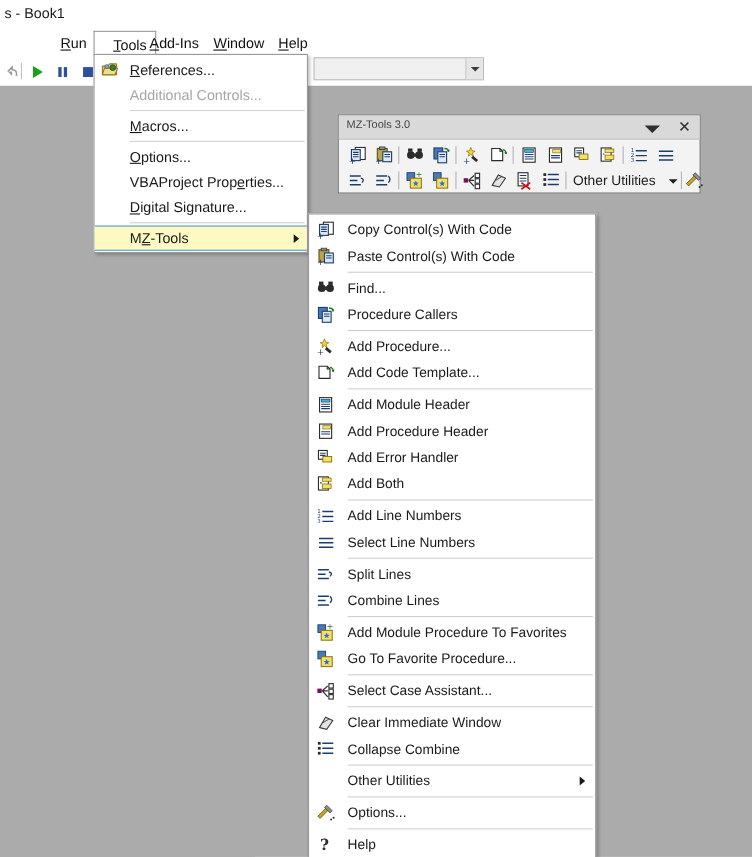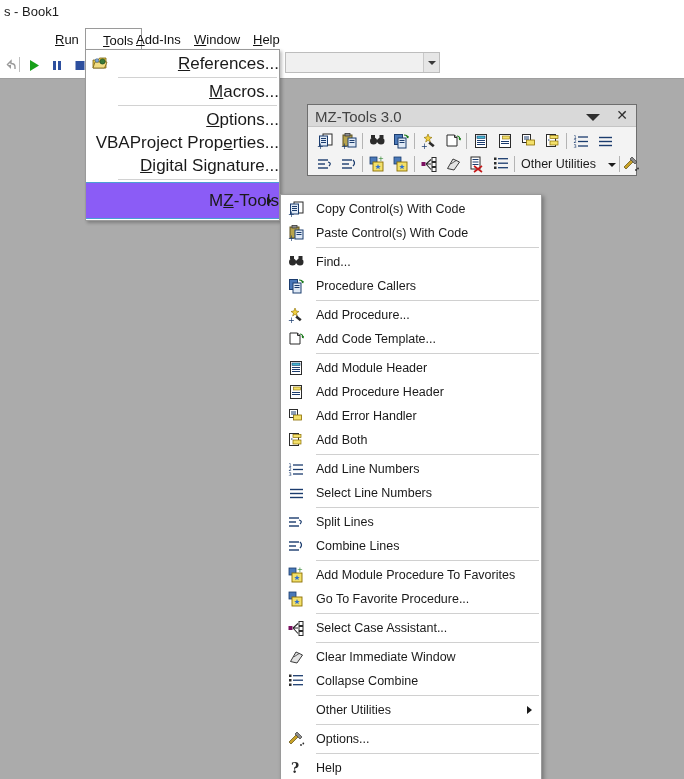"References..." .tm-row { font-size: 17px -> 13px; justify-content: flex-end -> none }
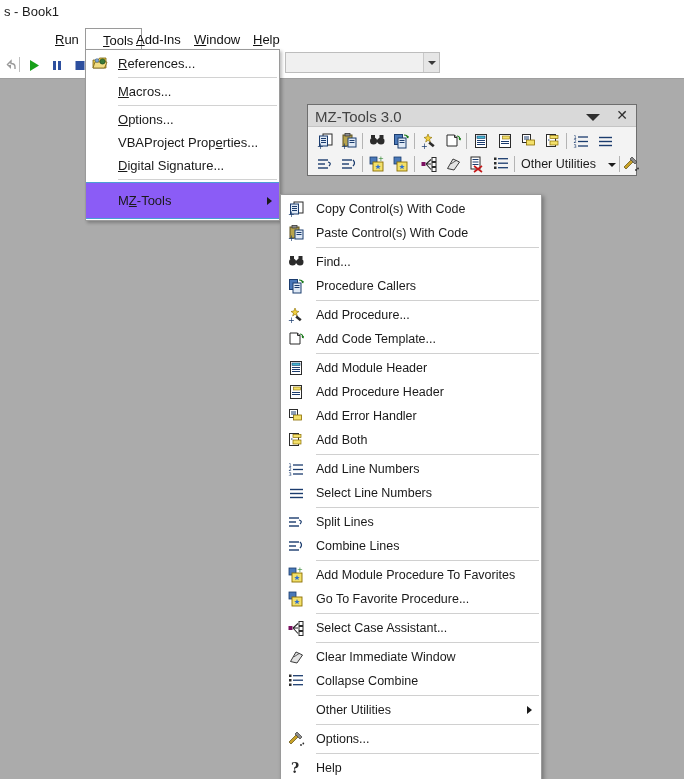"Additional Controls..." div.tm-row { html: none -> <div> <span>Additional Controls...</span> </div> }
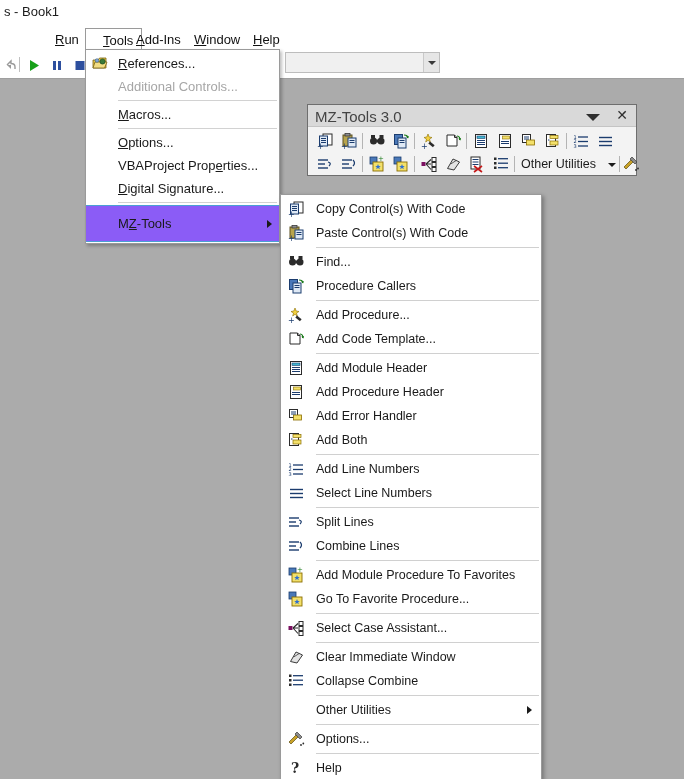"MZ-Tools 3.0" #mz-panel .pnl-title .lbl { font-size: 15px -> 10px }
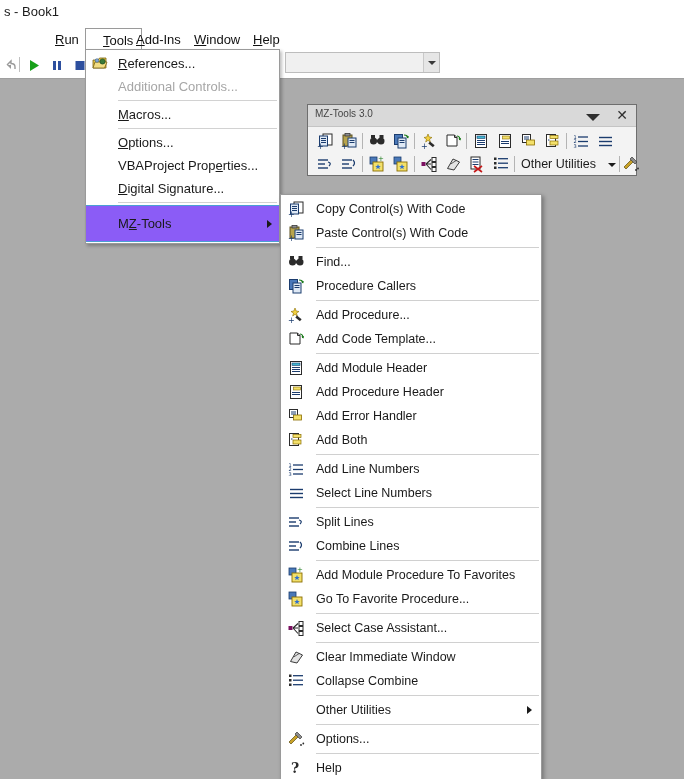"MZ-Tools" .tm-row.sel { background: #8b5cf6 -> #fef9c3; height: 37px -> 23px }
